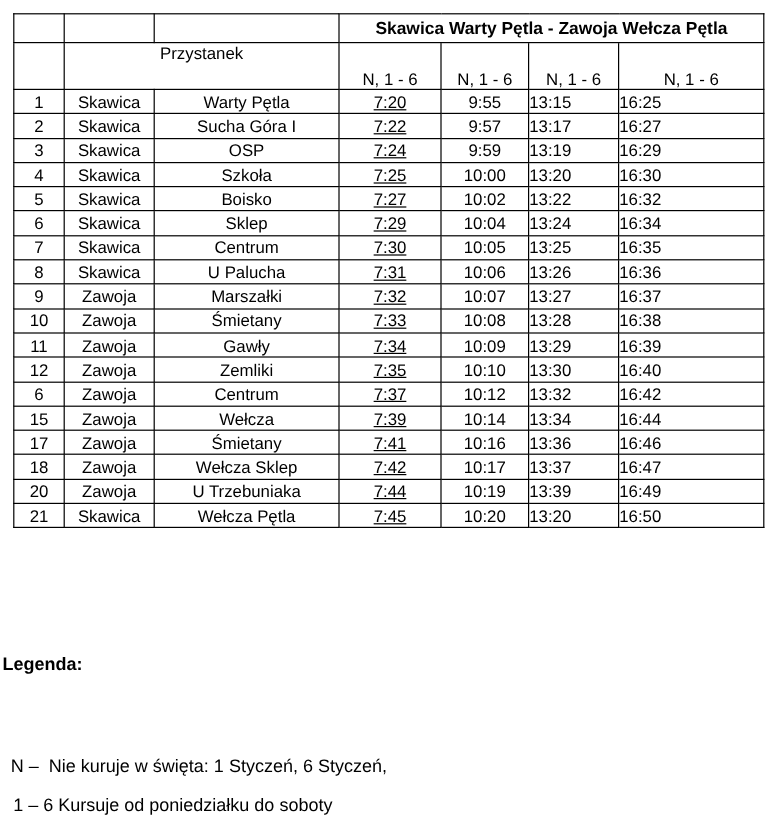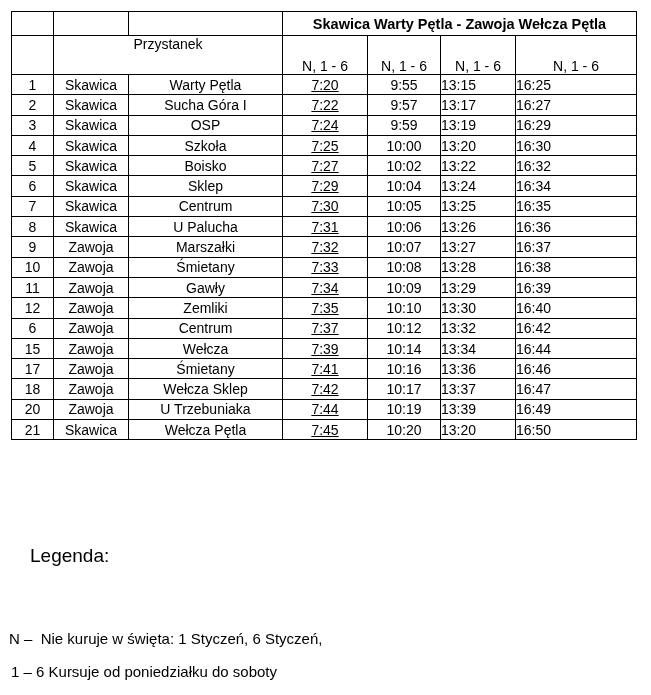"Legenda:" .legend-heading { font-size: 19px -> 15px; font-weight: none -> bold; left: 30px -> 2px }
